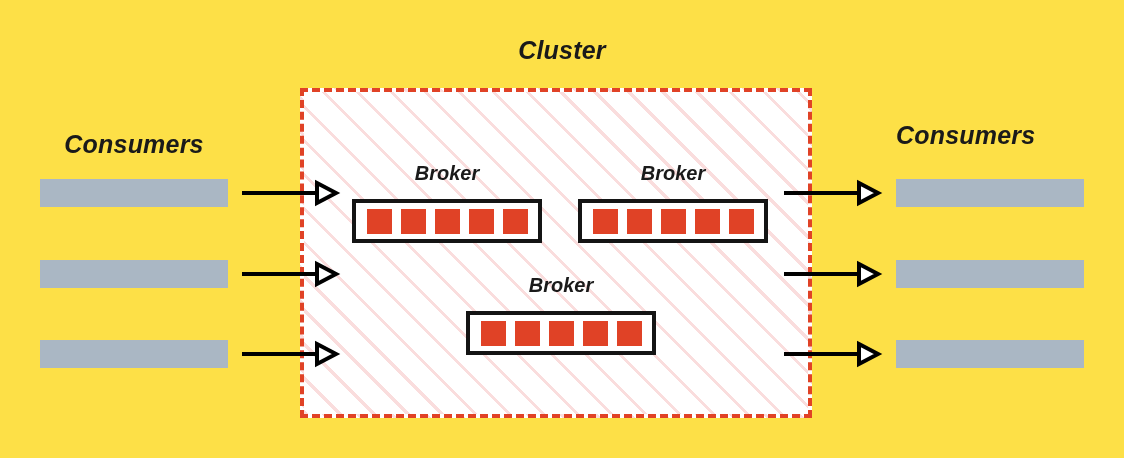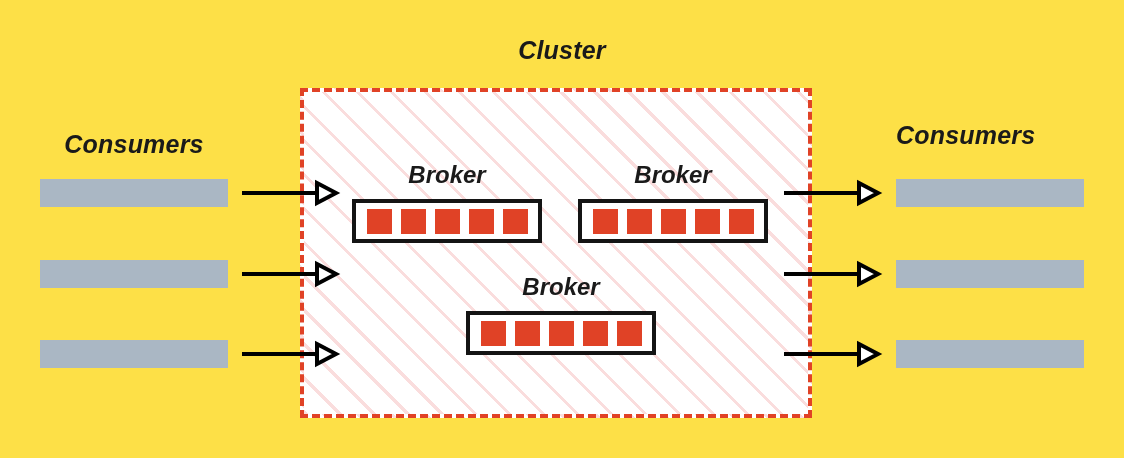"Broker" .broker-label { font-size: 24px -> 20px }
